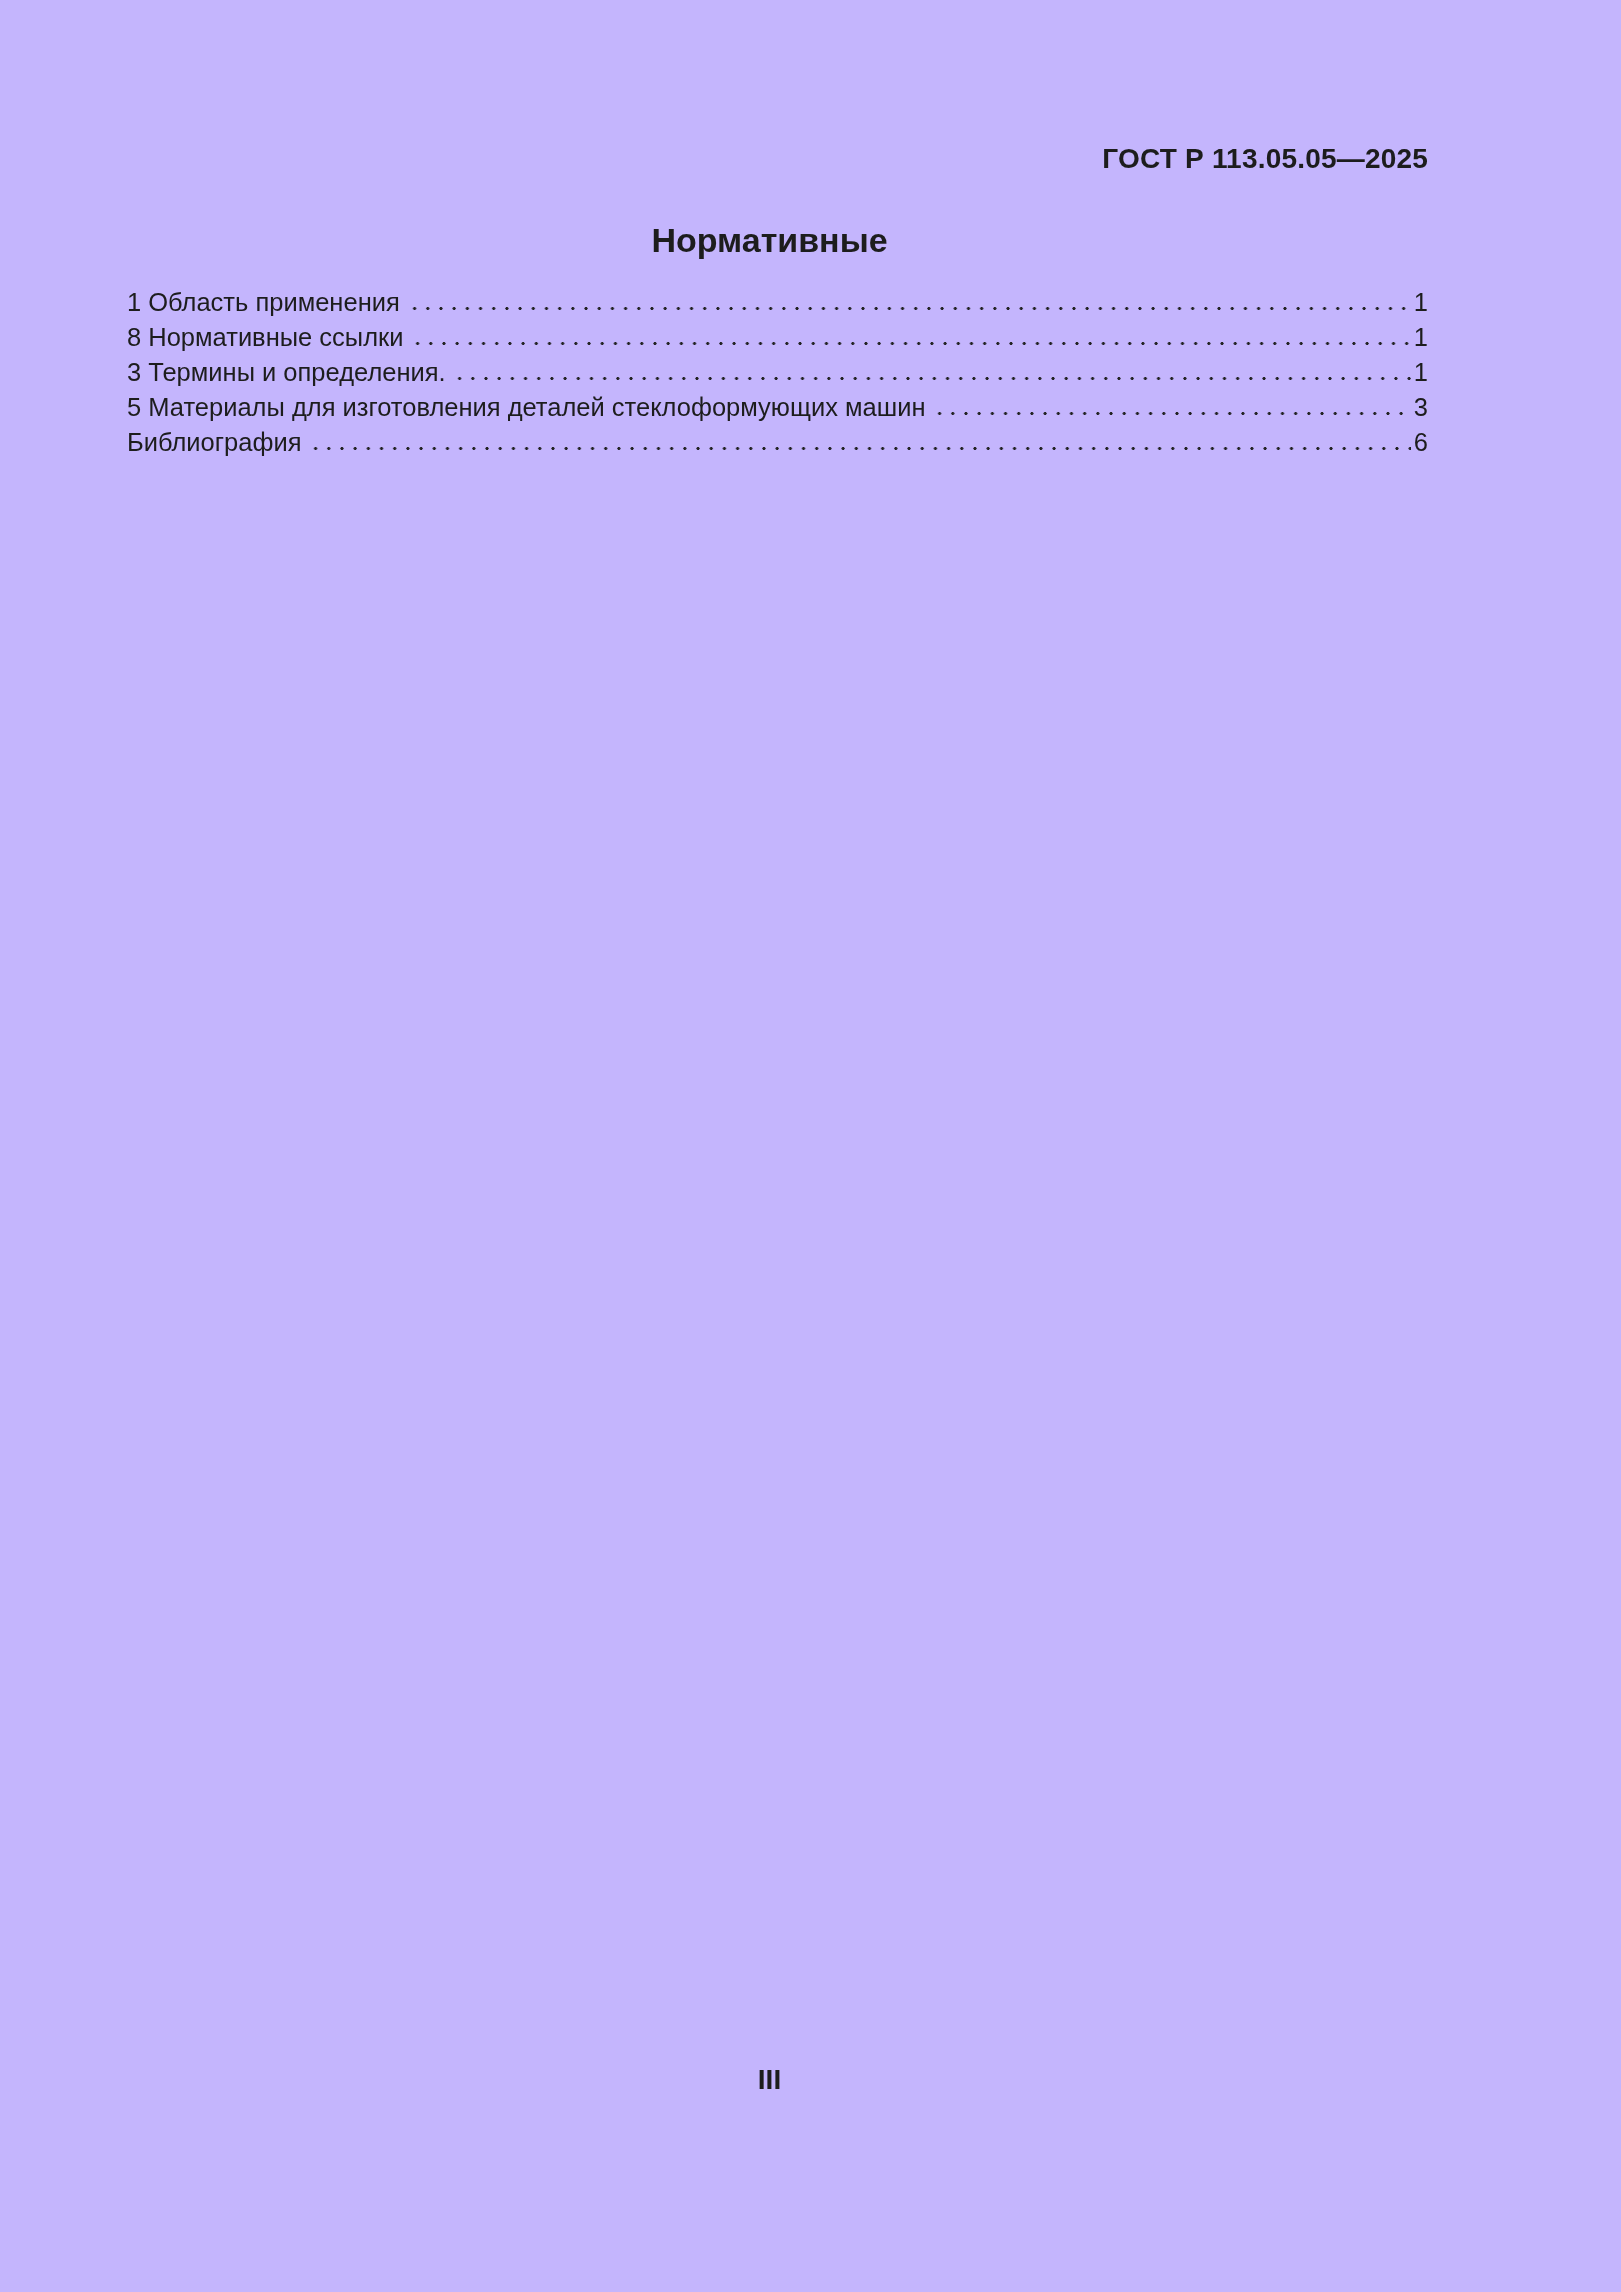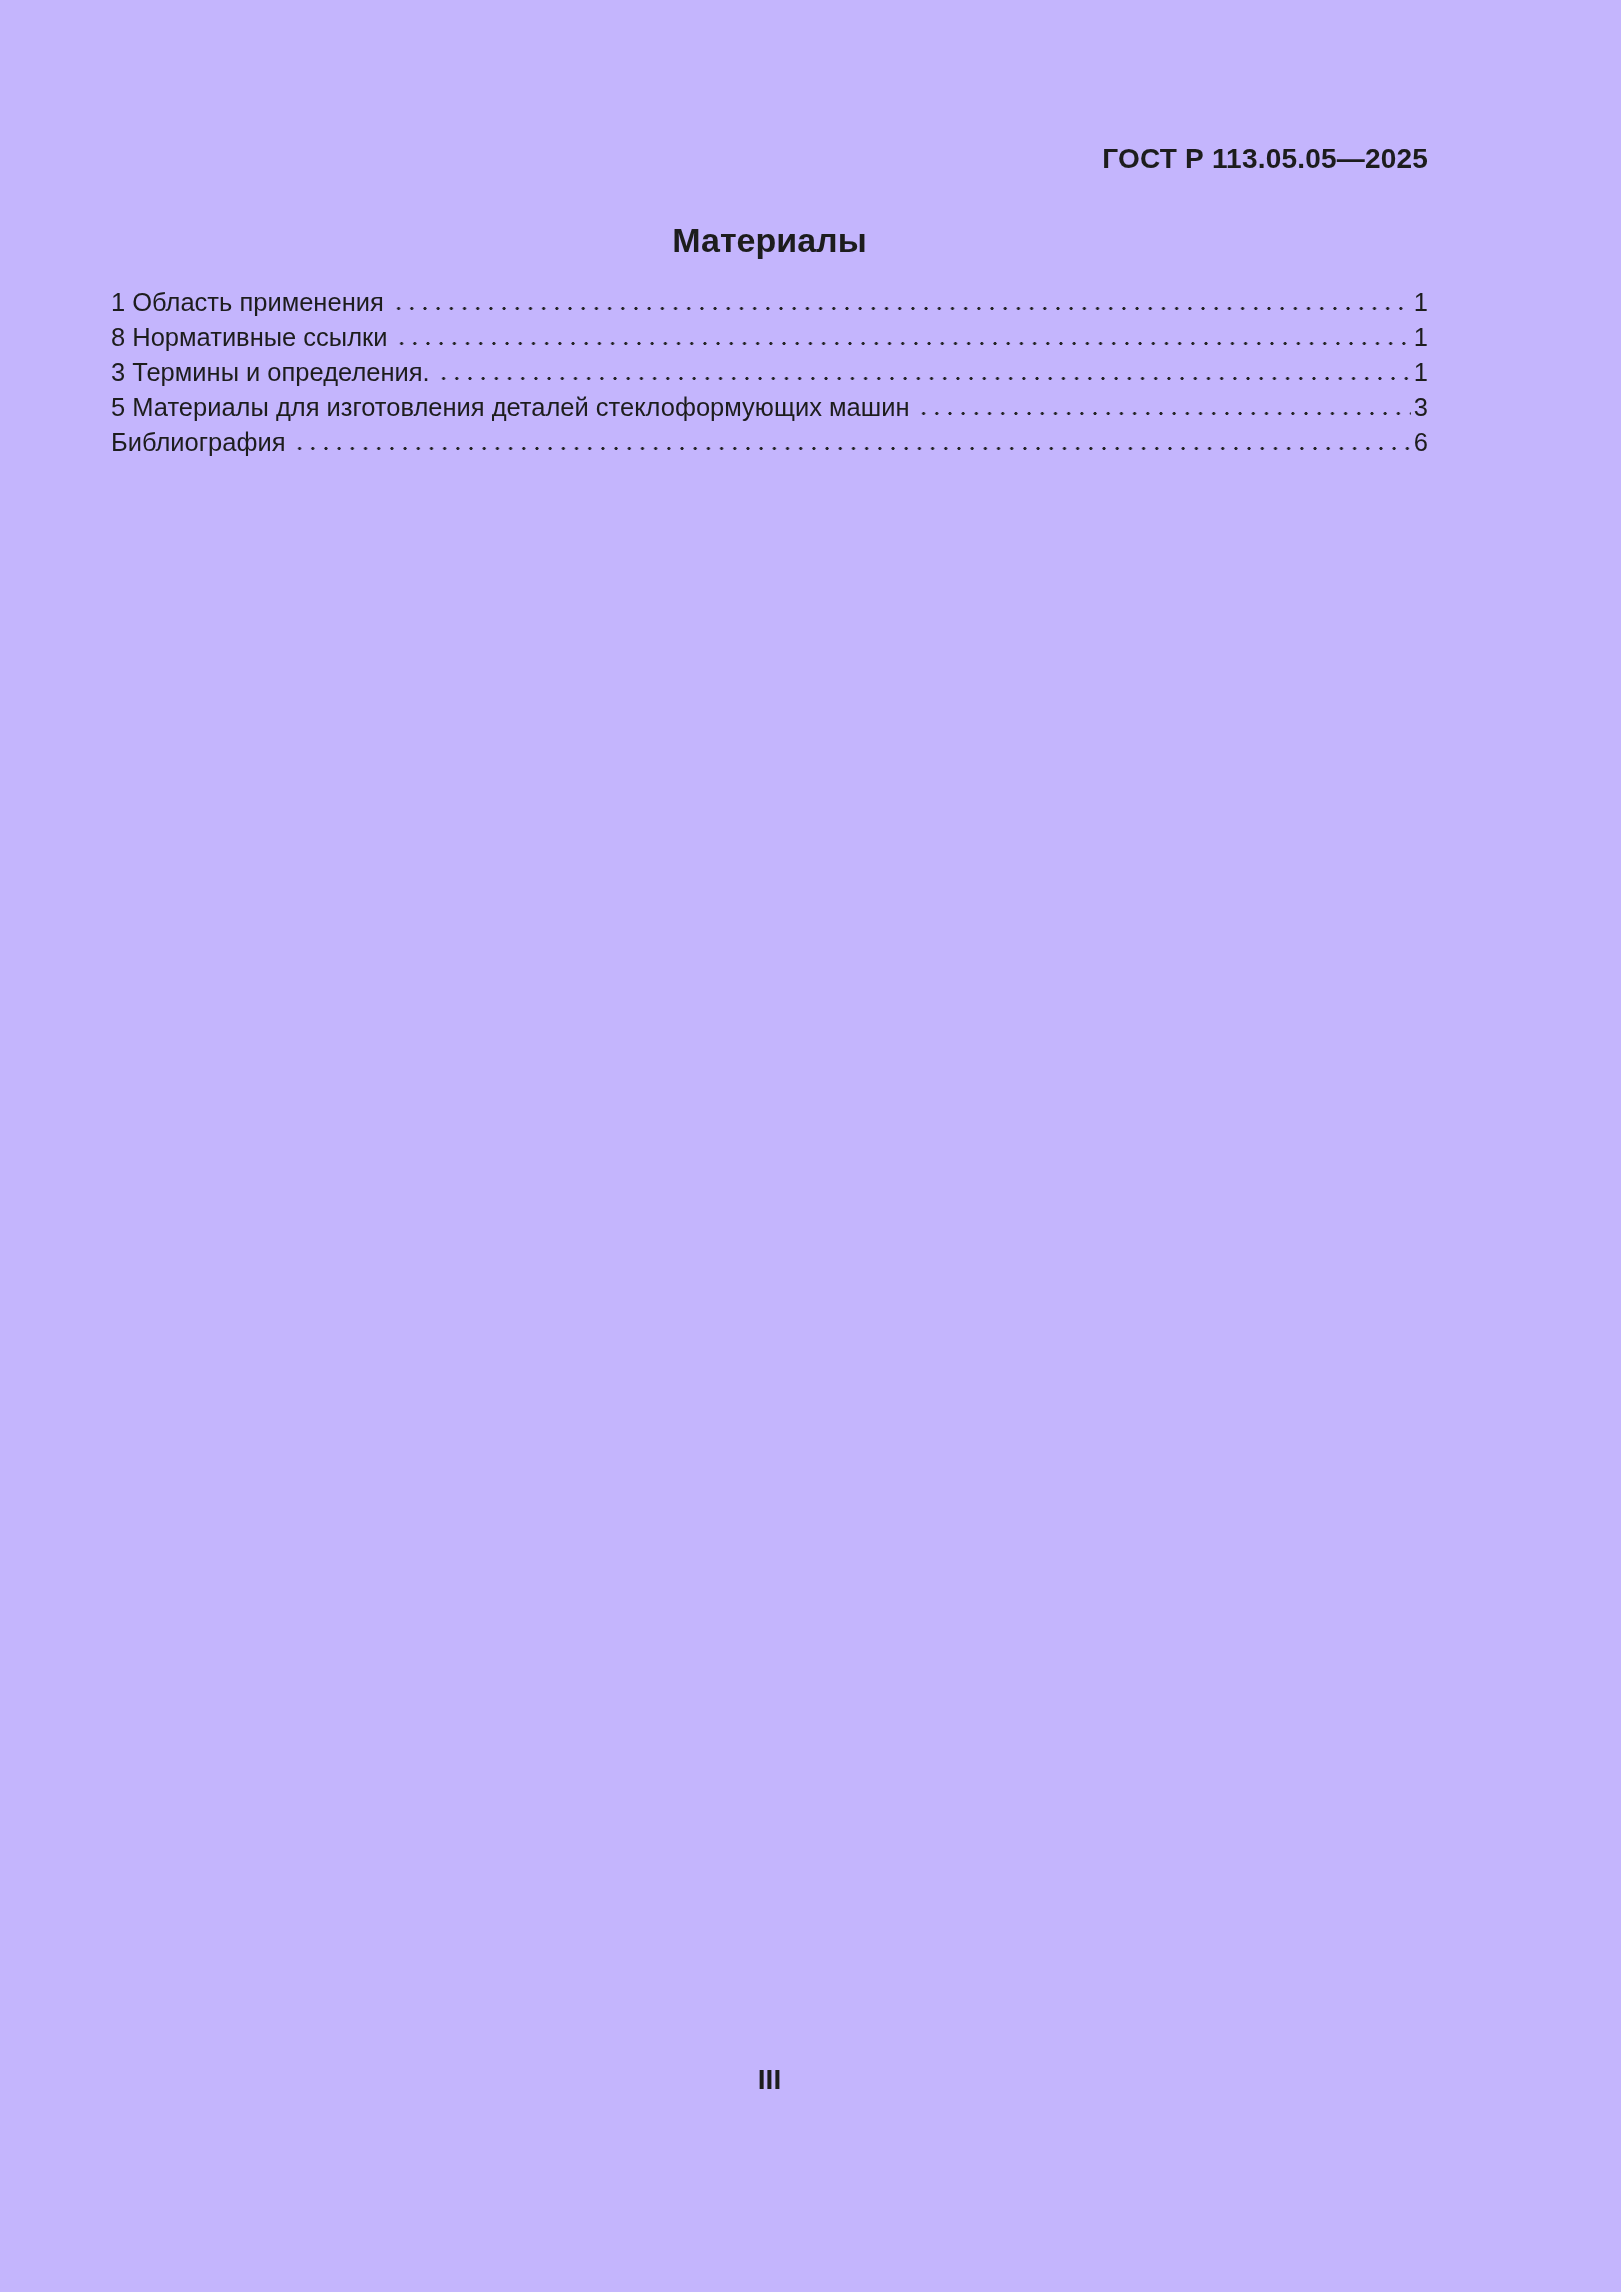"Материалы" h1.doc-title { text: Материалы -> Нормативные }
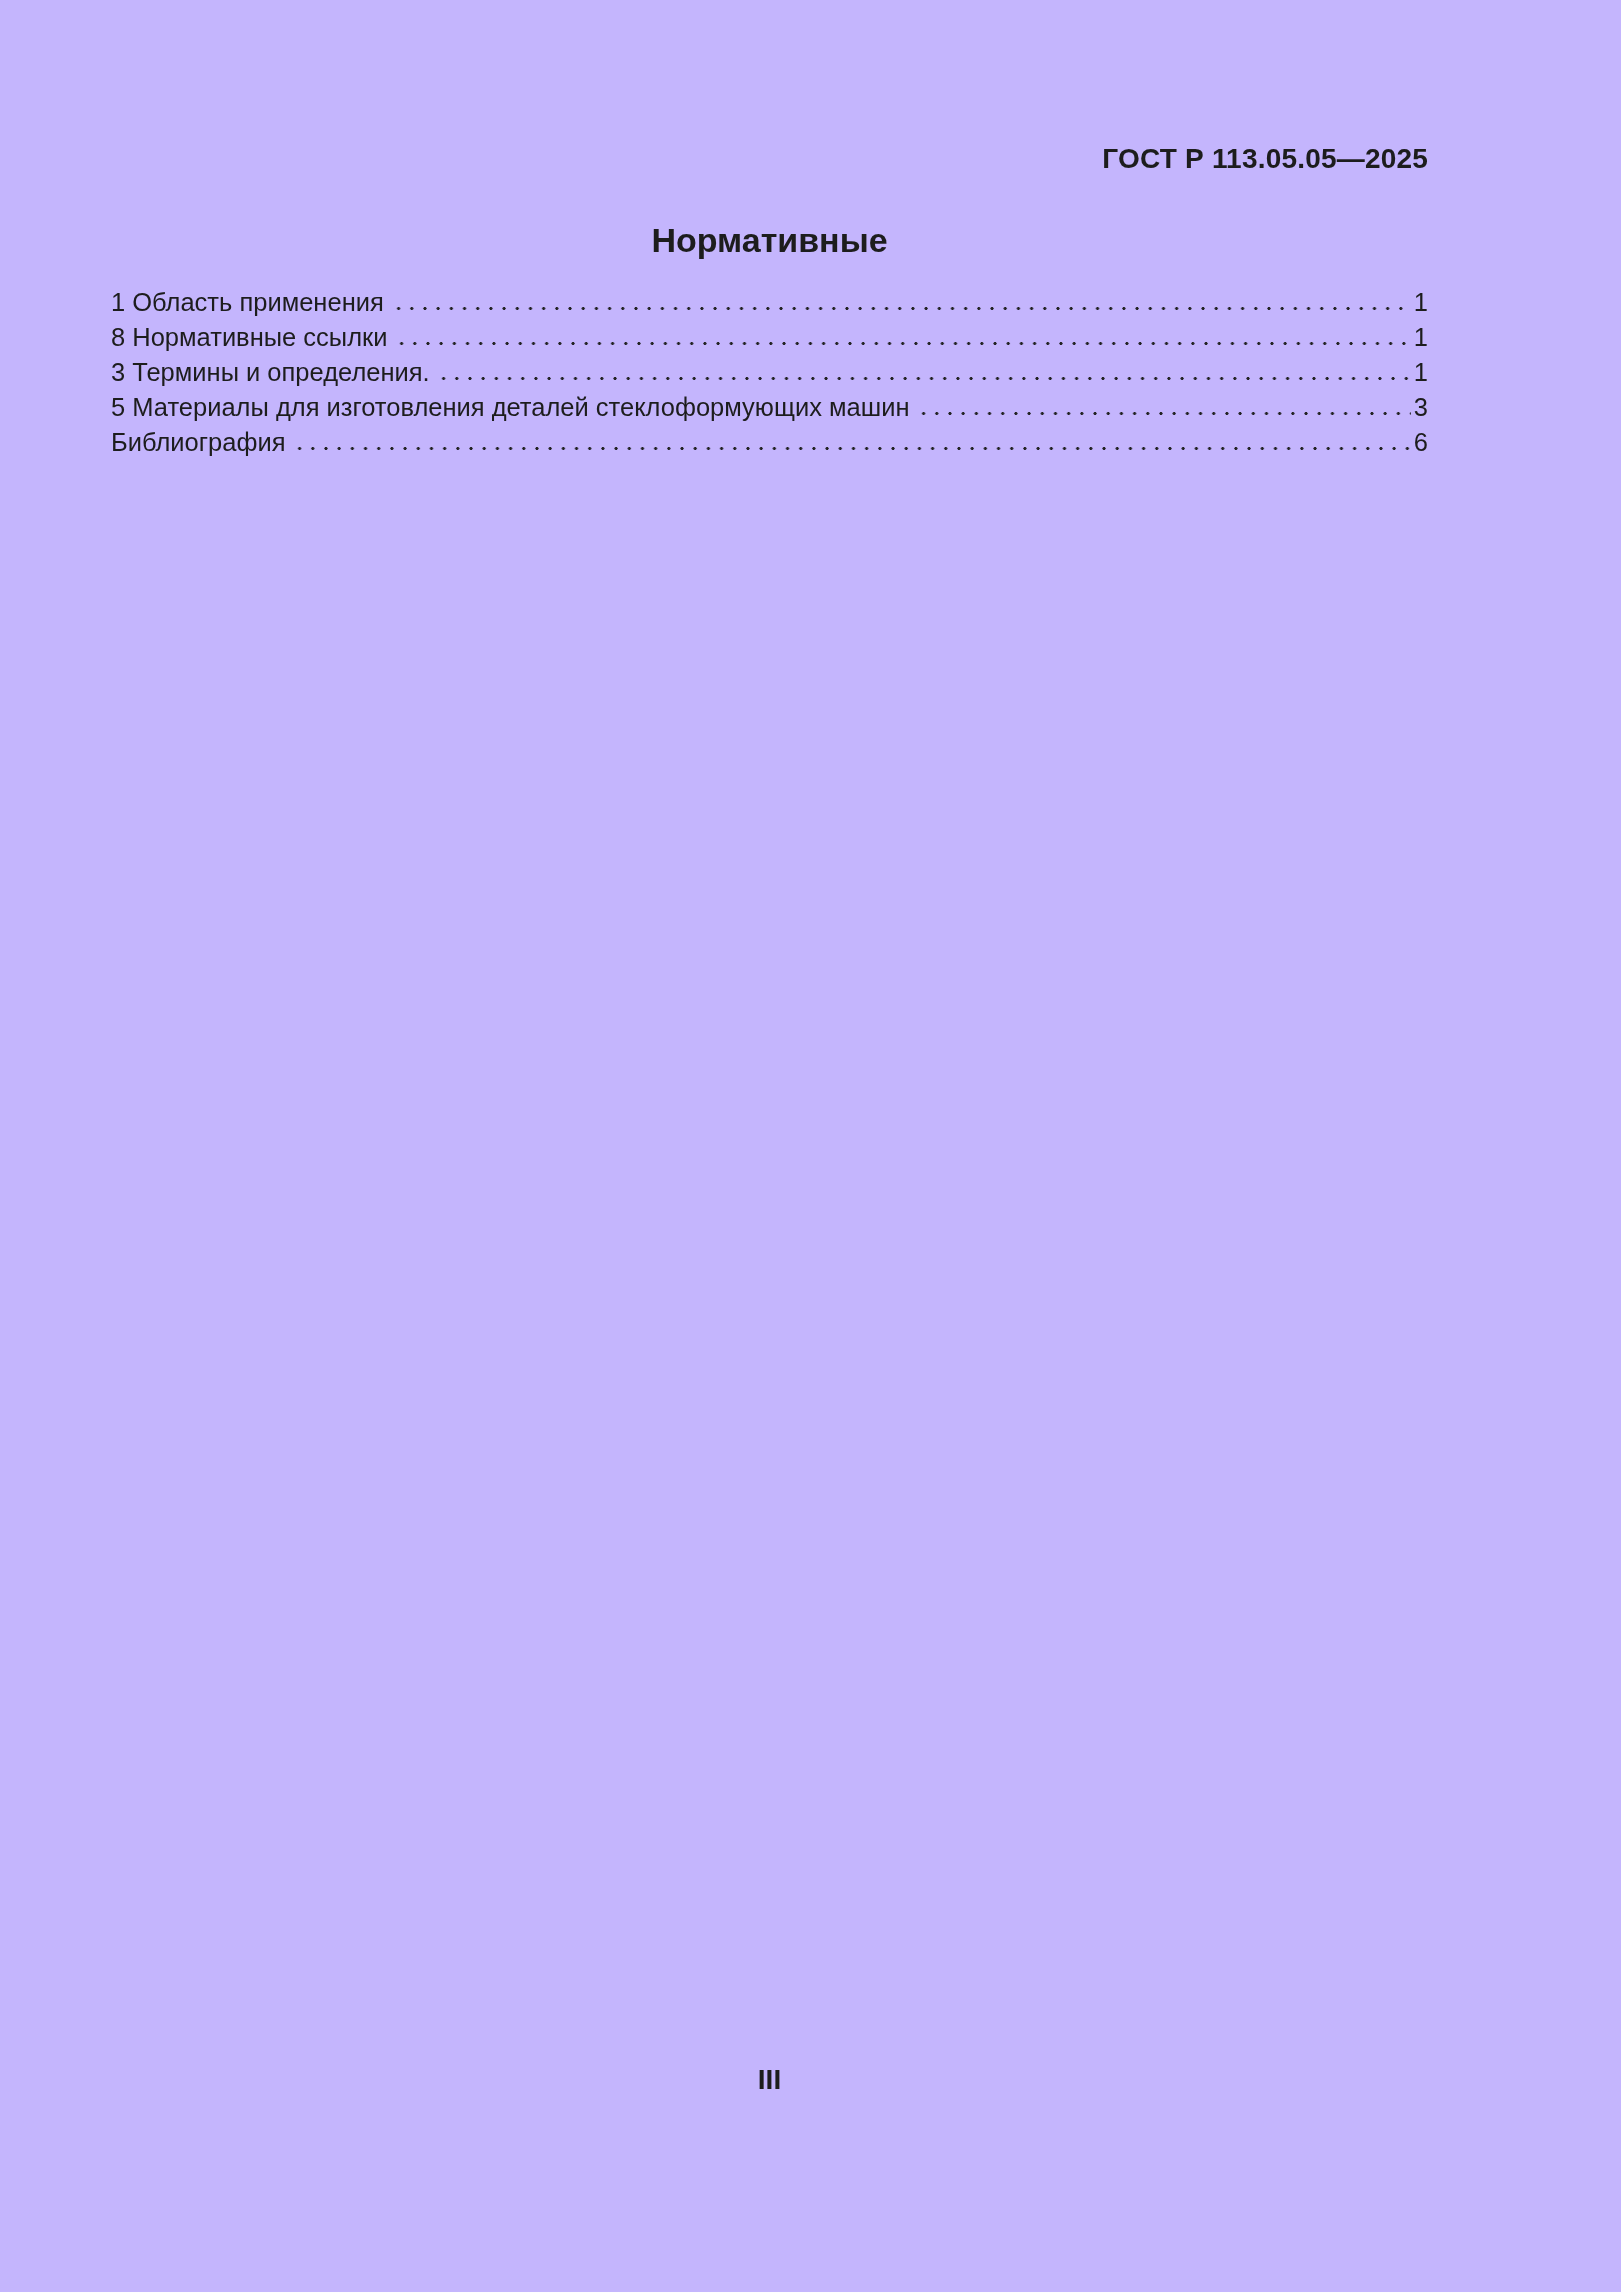"1 Область применения" .toc-label { margin-left: none -> 16px }
